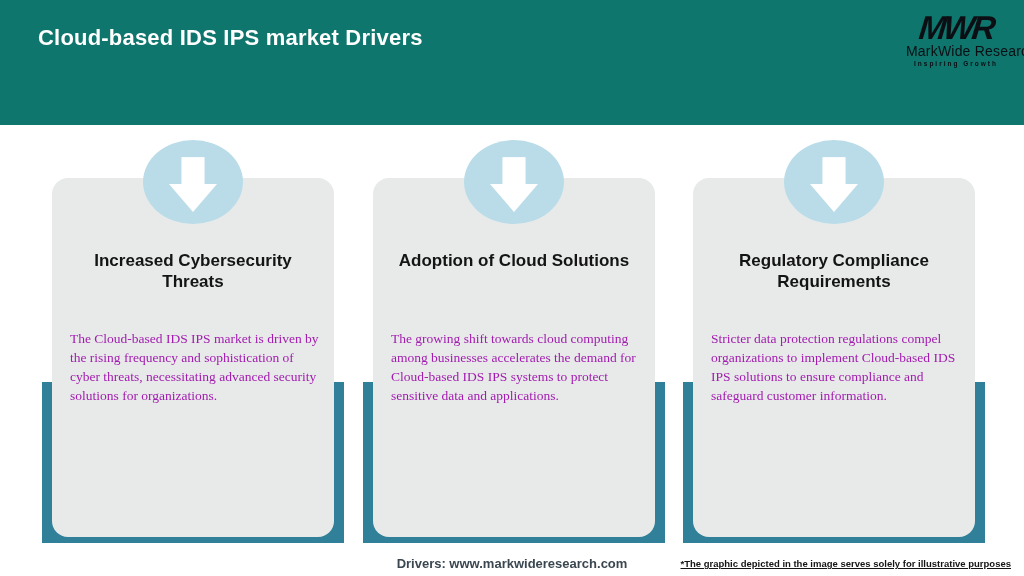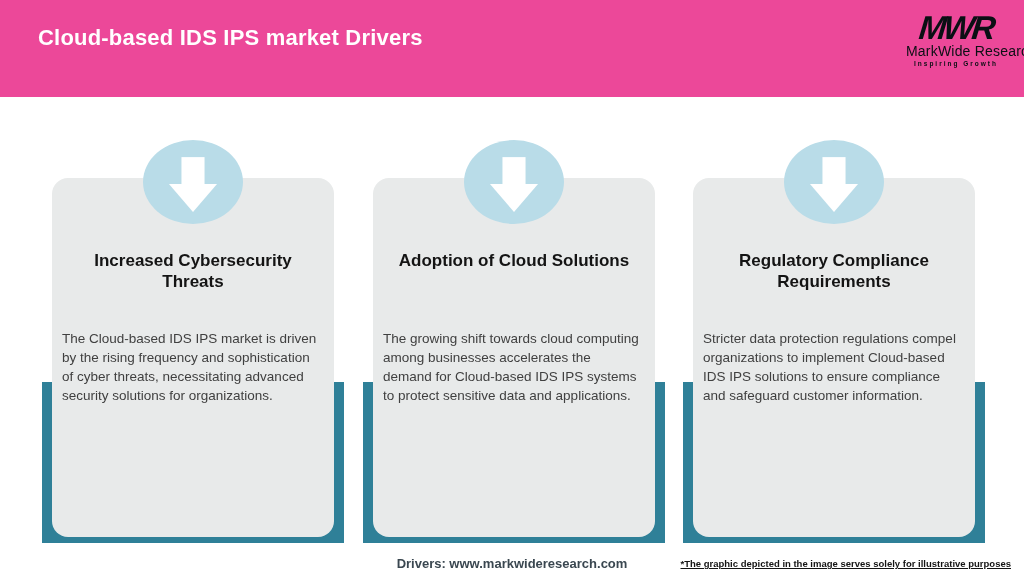"Cloud-based IDS IPS market Drivers" .header { background: #ec4899 -> #0f766e; height: 97px -> 125px }
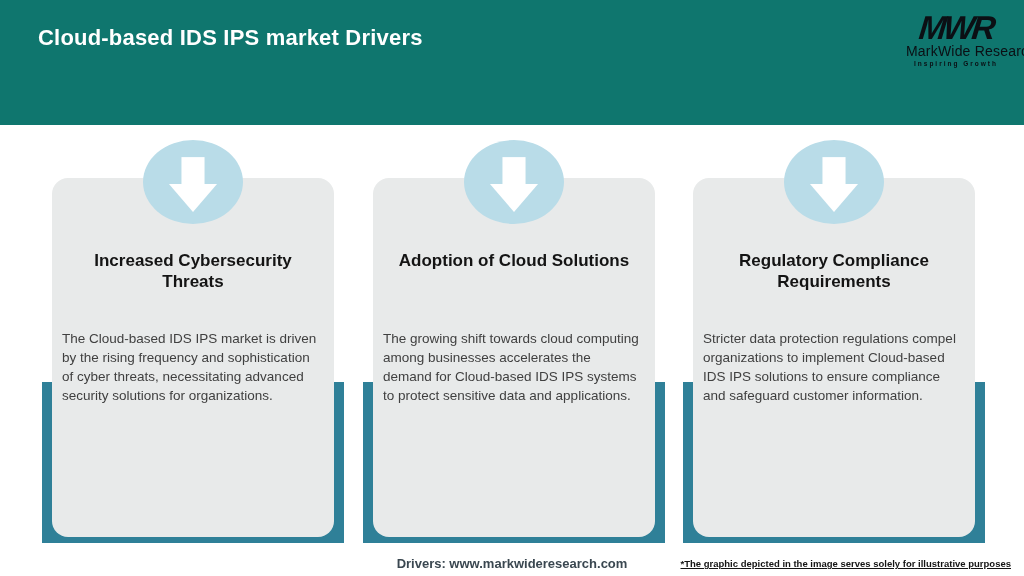"The Cloud-based IDS IPS market" .card-body { color: #404040 -> #a21caf; font-family: none -> Liberation Serif, serif; left: 10px -> 18px }
